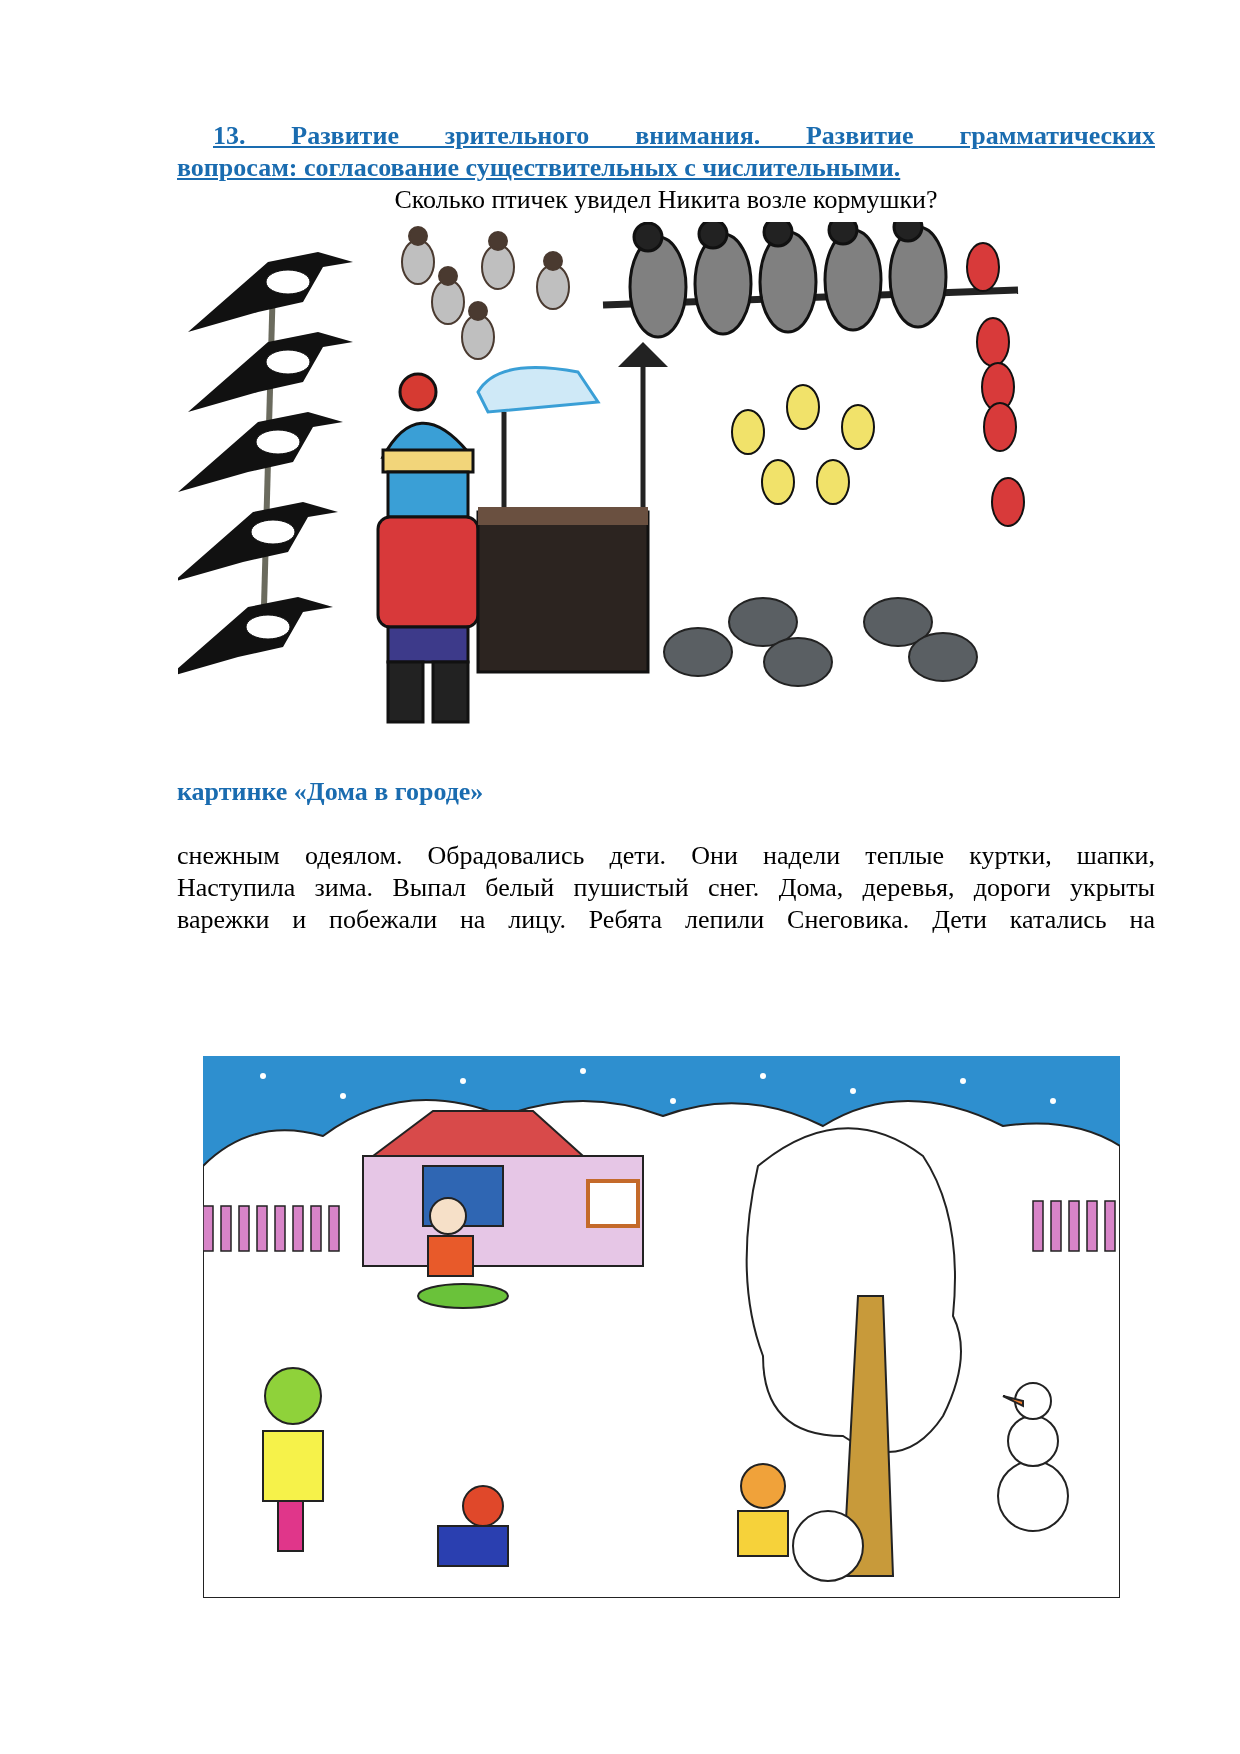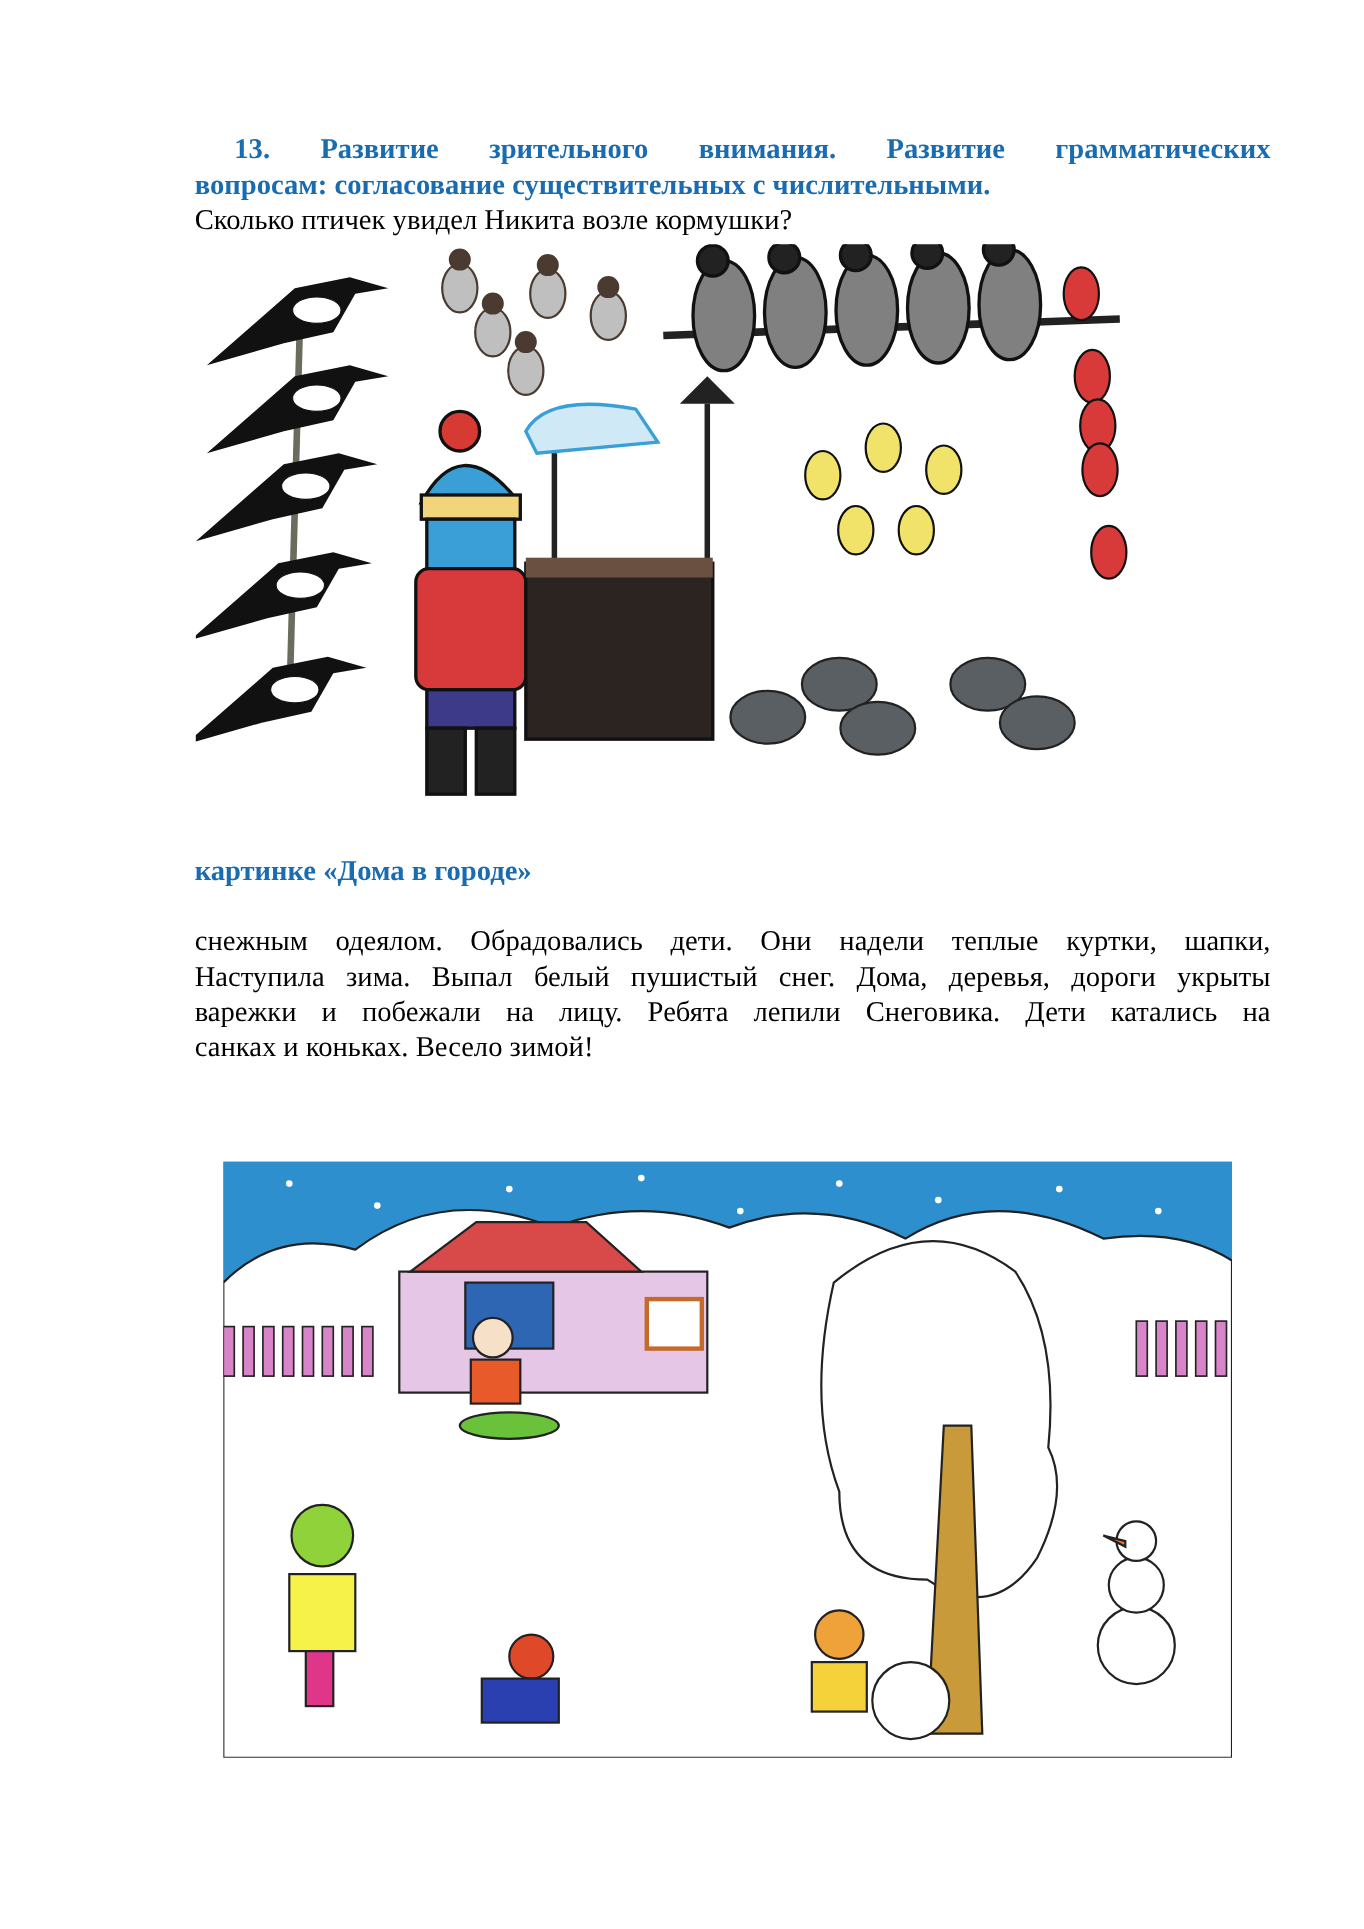"13. Развитие зрительного внимания." div.heading { text-decoration: none -> underline }
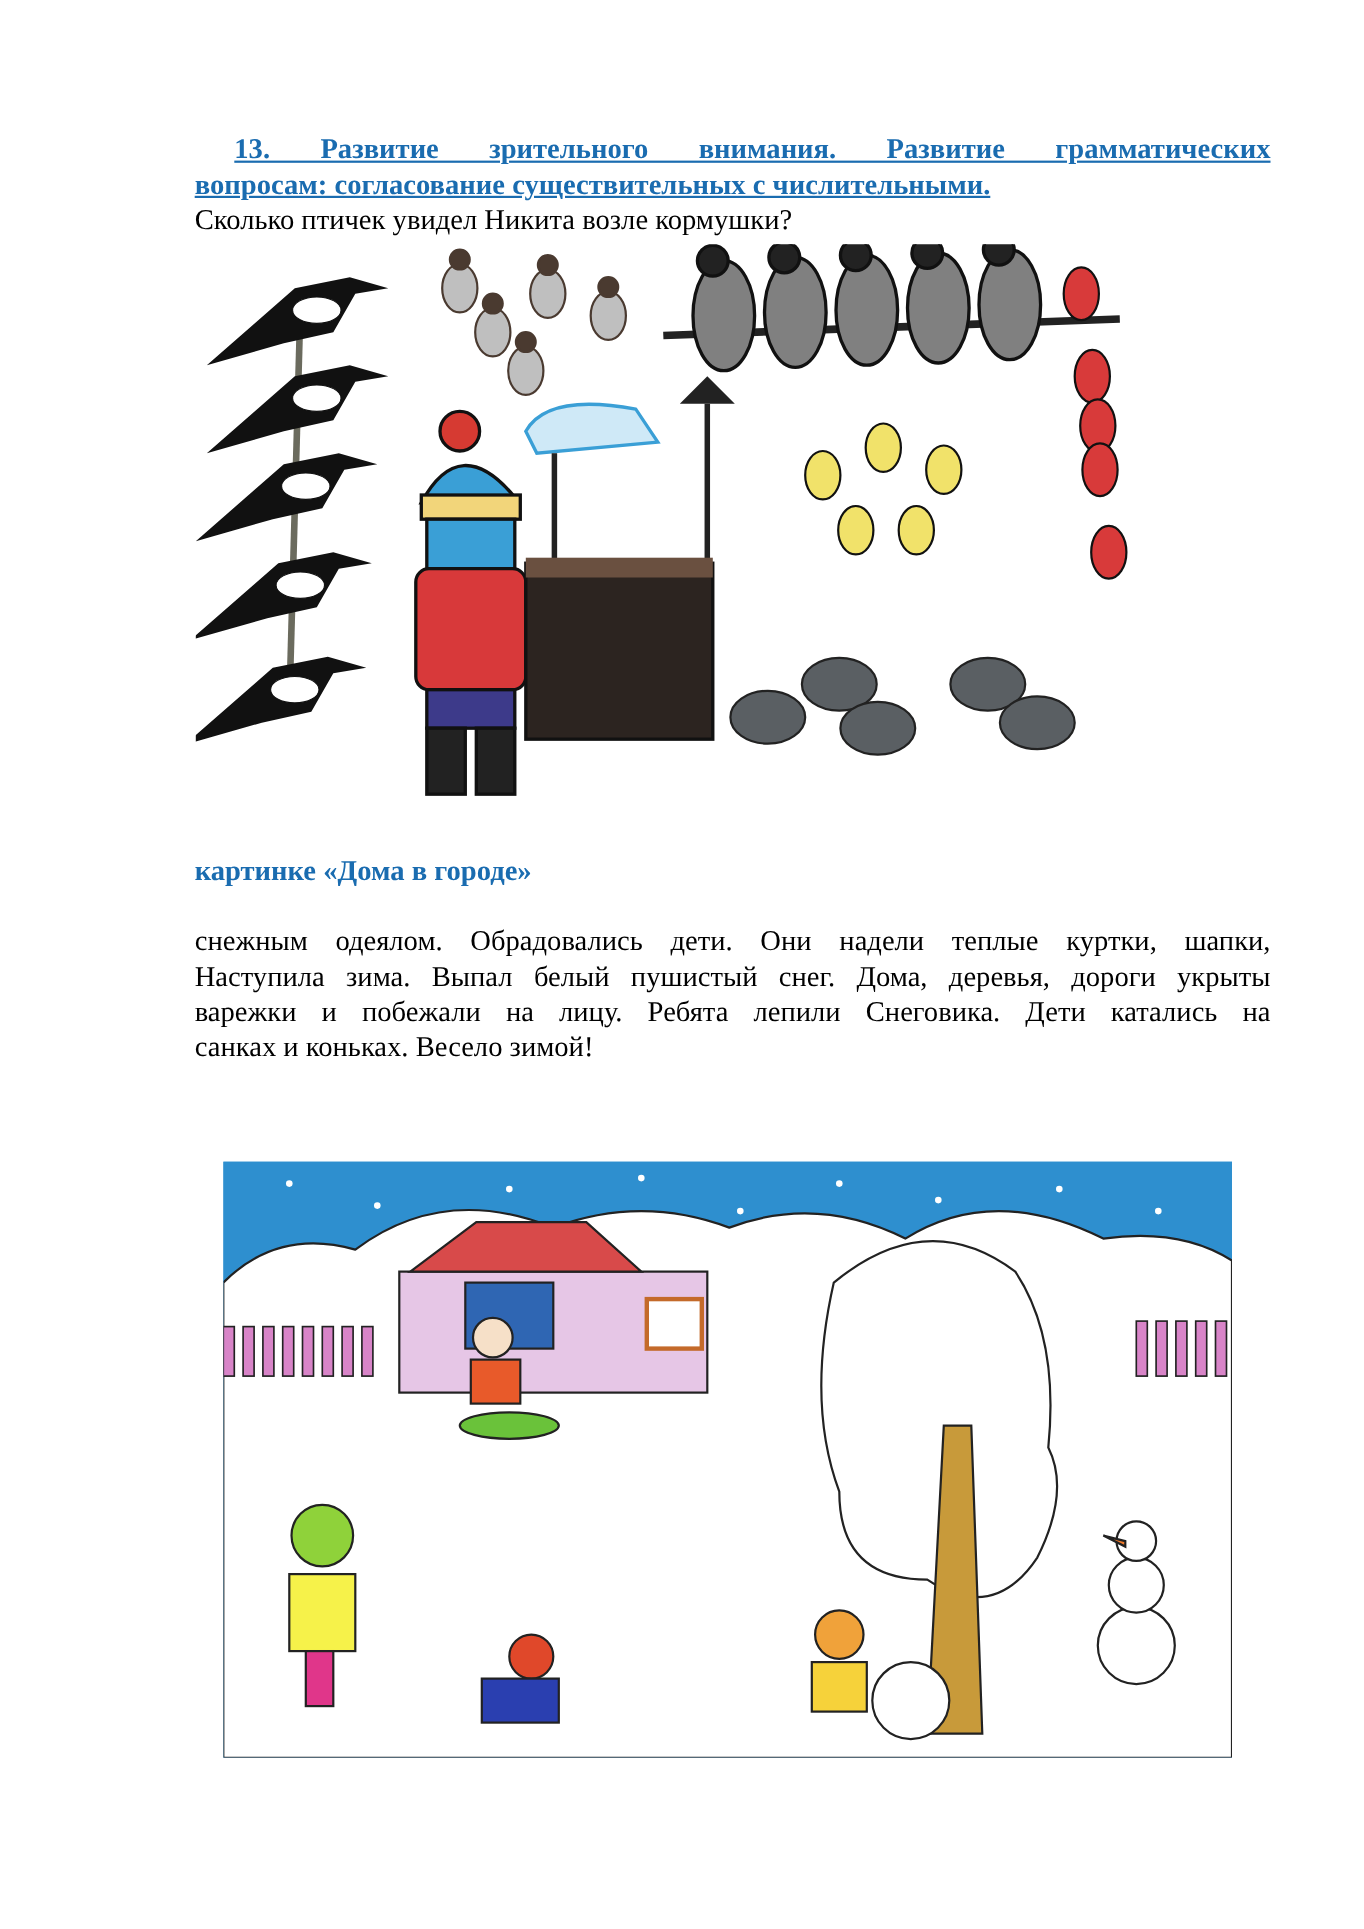"Сколько птичек увидел Никита возле" .para .ll { text-align: left -> center }
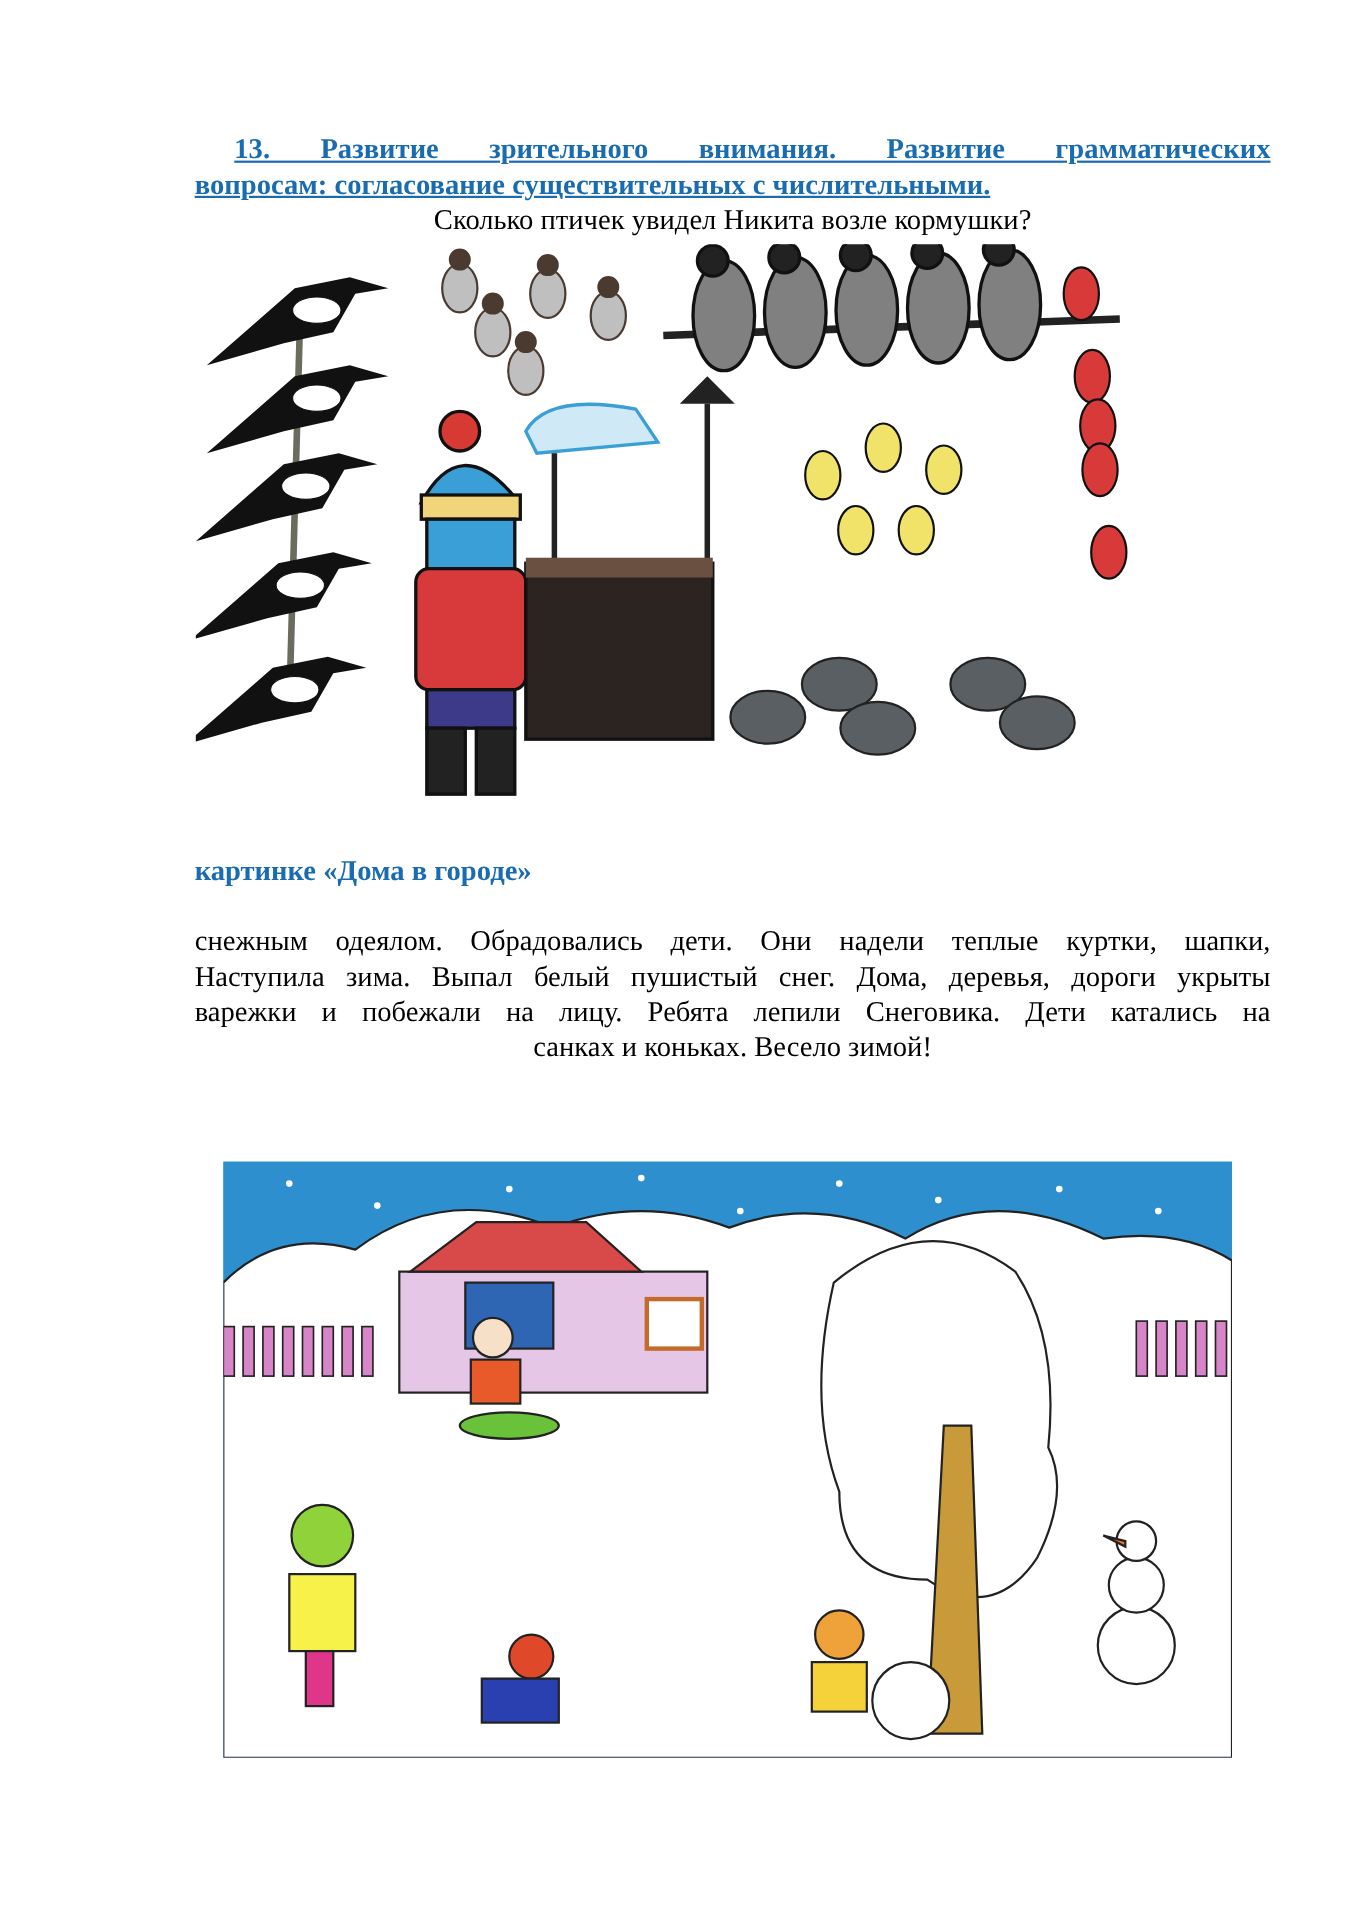"санках и коньках. Весело зимой!" span.ll { html: <span>санках и коньках. Весело зимой!</span> -> none }
